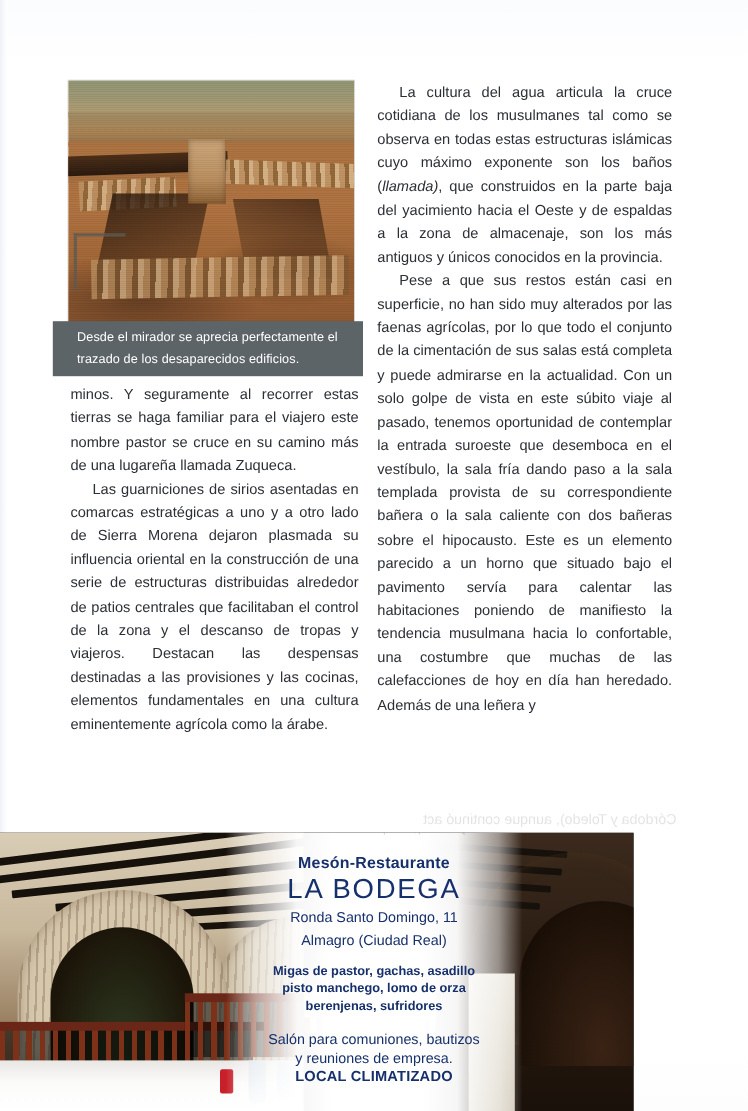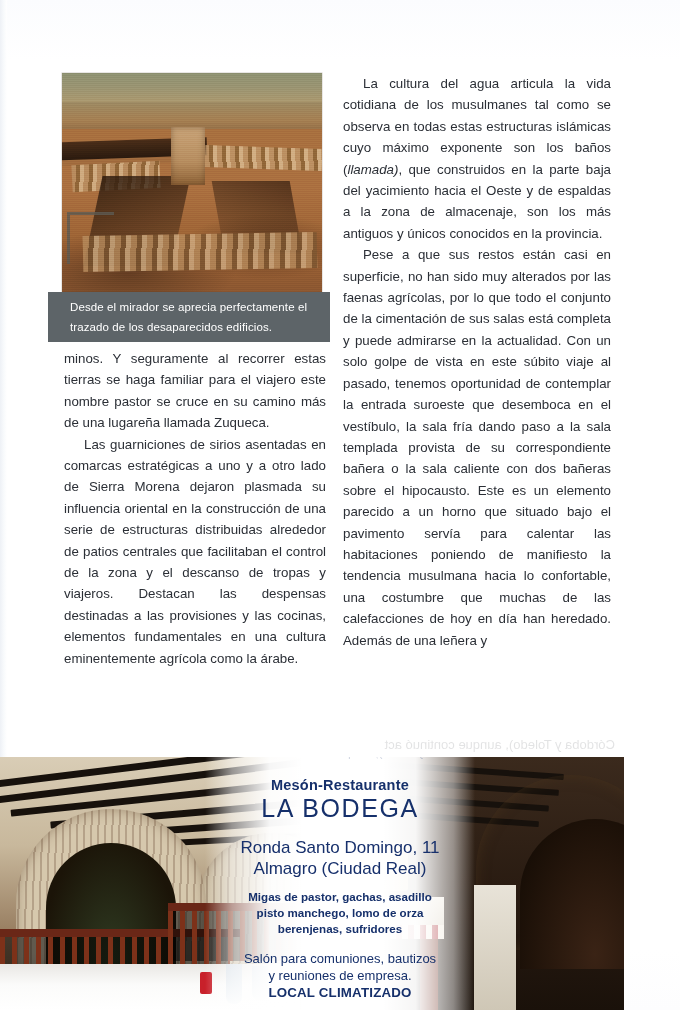"La cultura del agua articula" span { text: vida -> cruce }
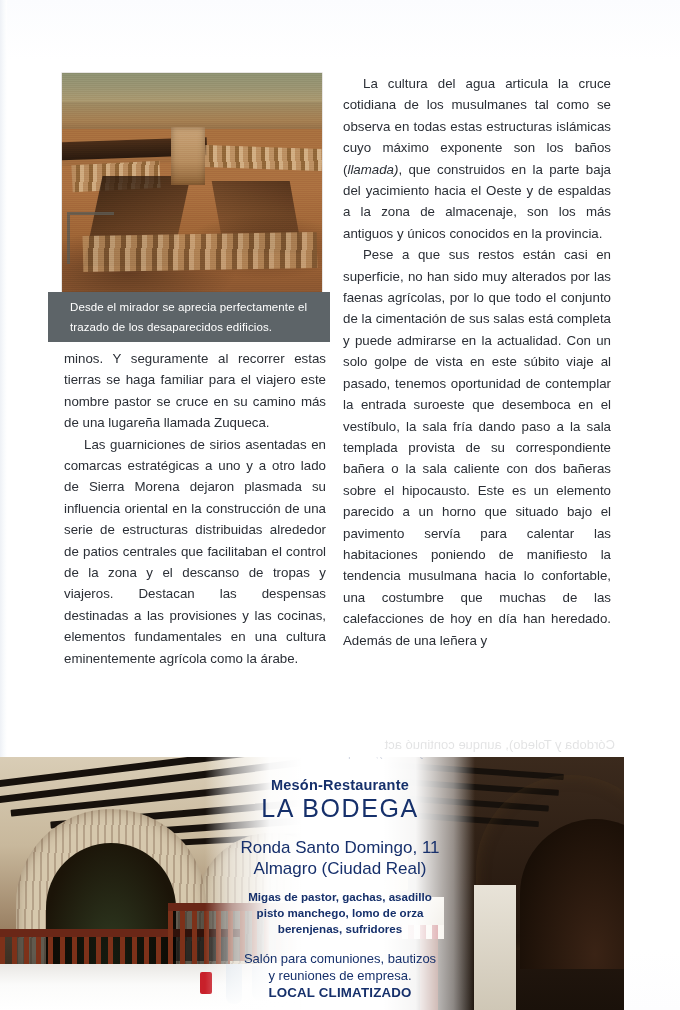"Mesón-Restaurante" .advert { width: 624px -> 576px }
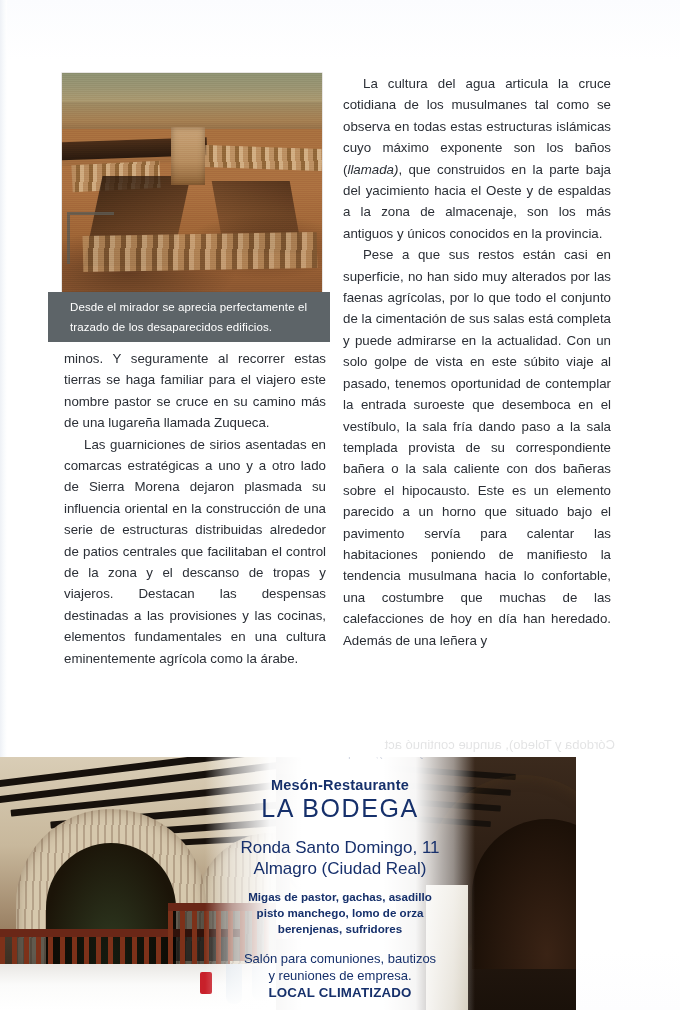"Ronda Santo Domingo, 11" .ad-addr { font-size: 17px -> 13px; margin-top: 14px -> none }
